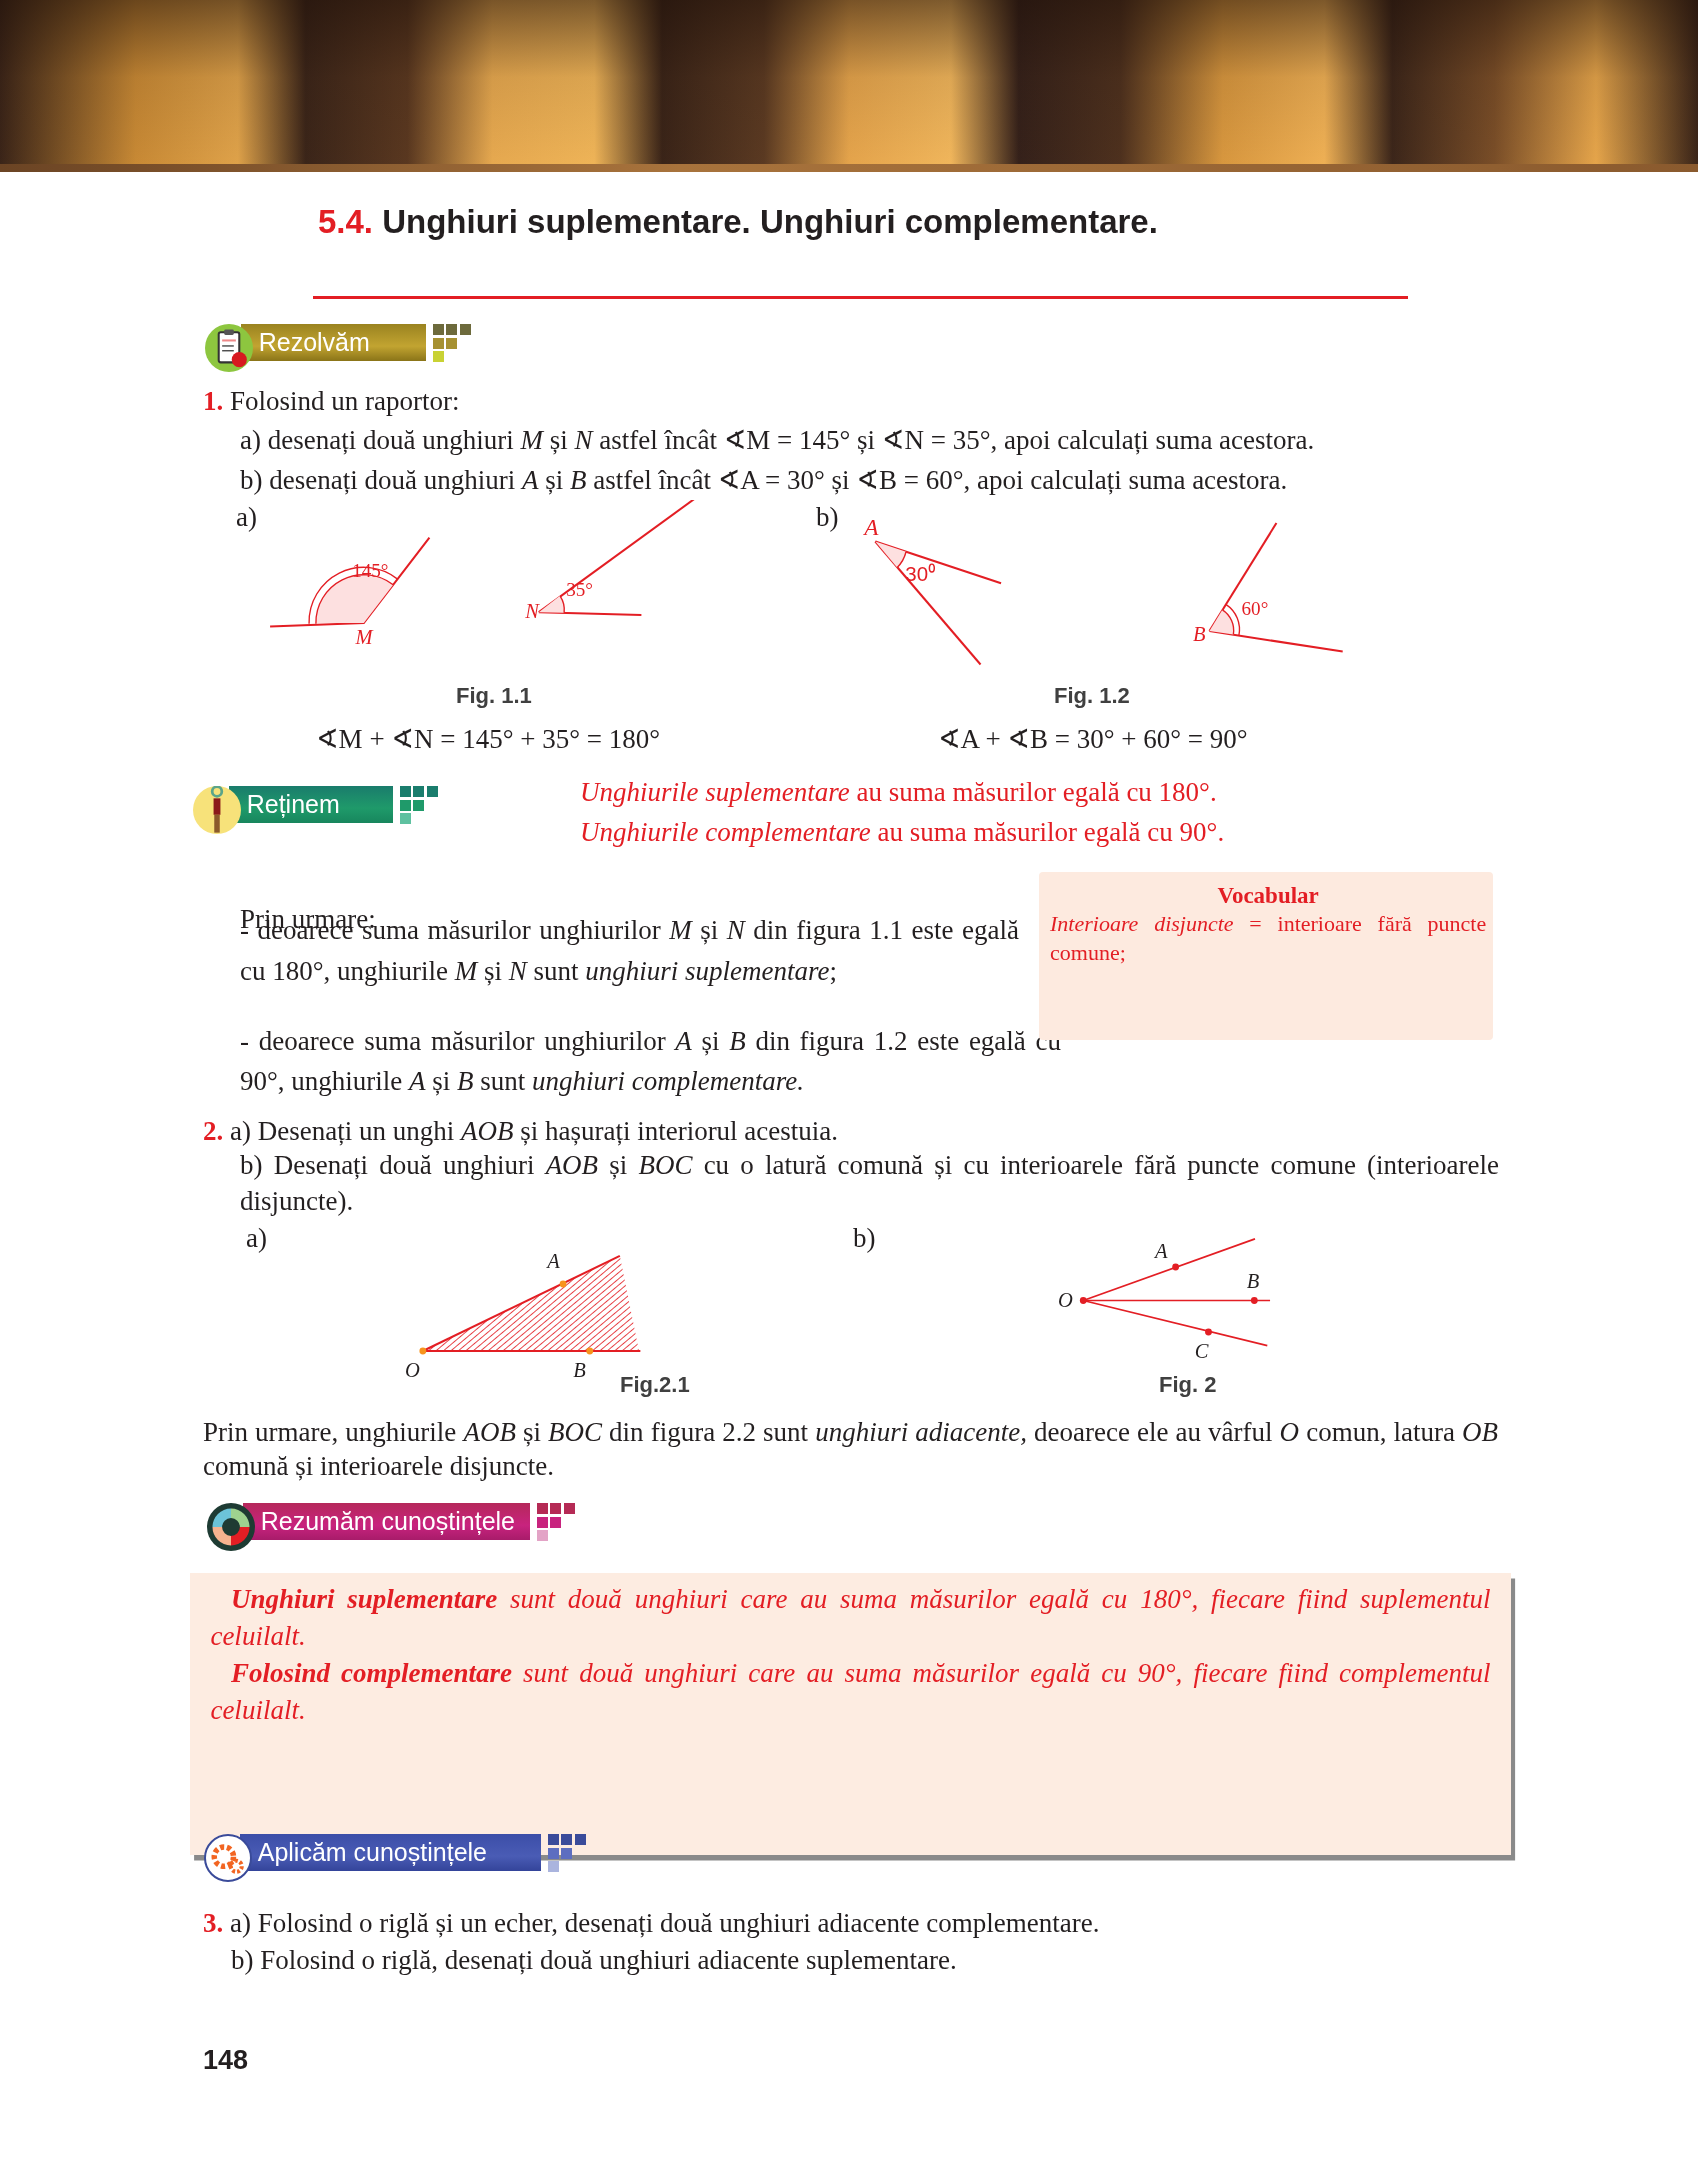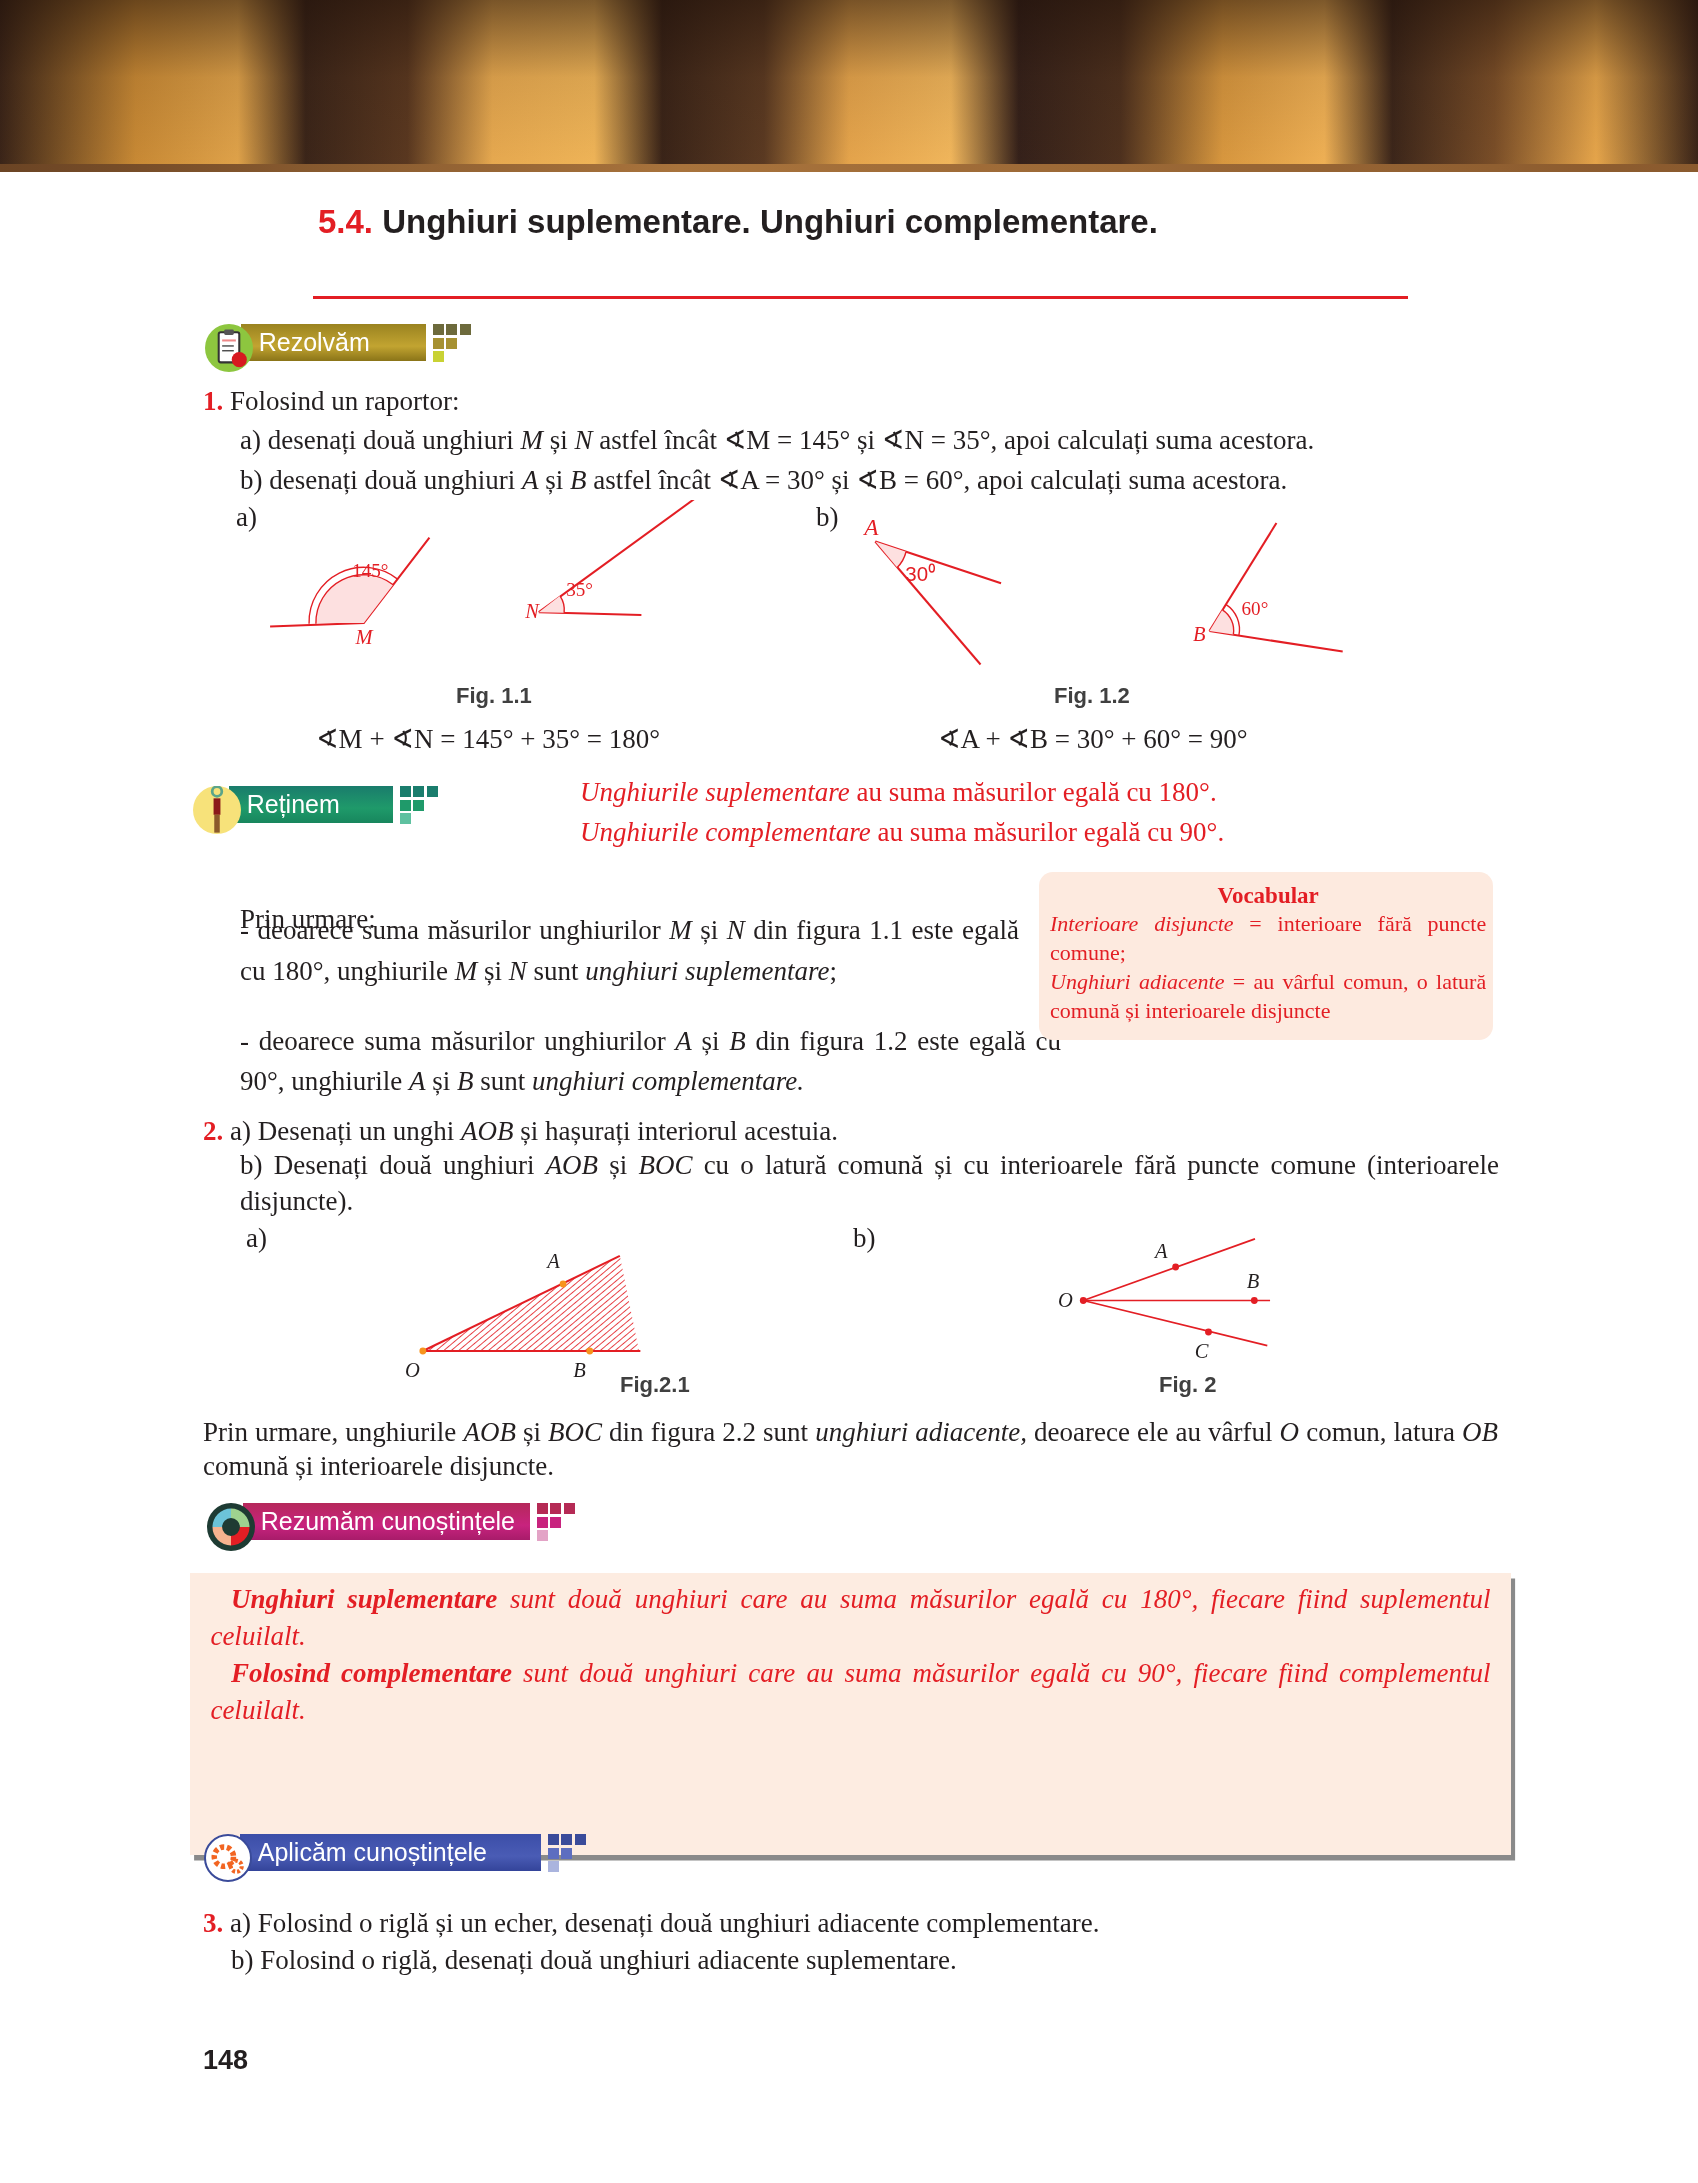"Vocabular" .vocab { border-radius: 14px -> 4px }
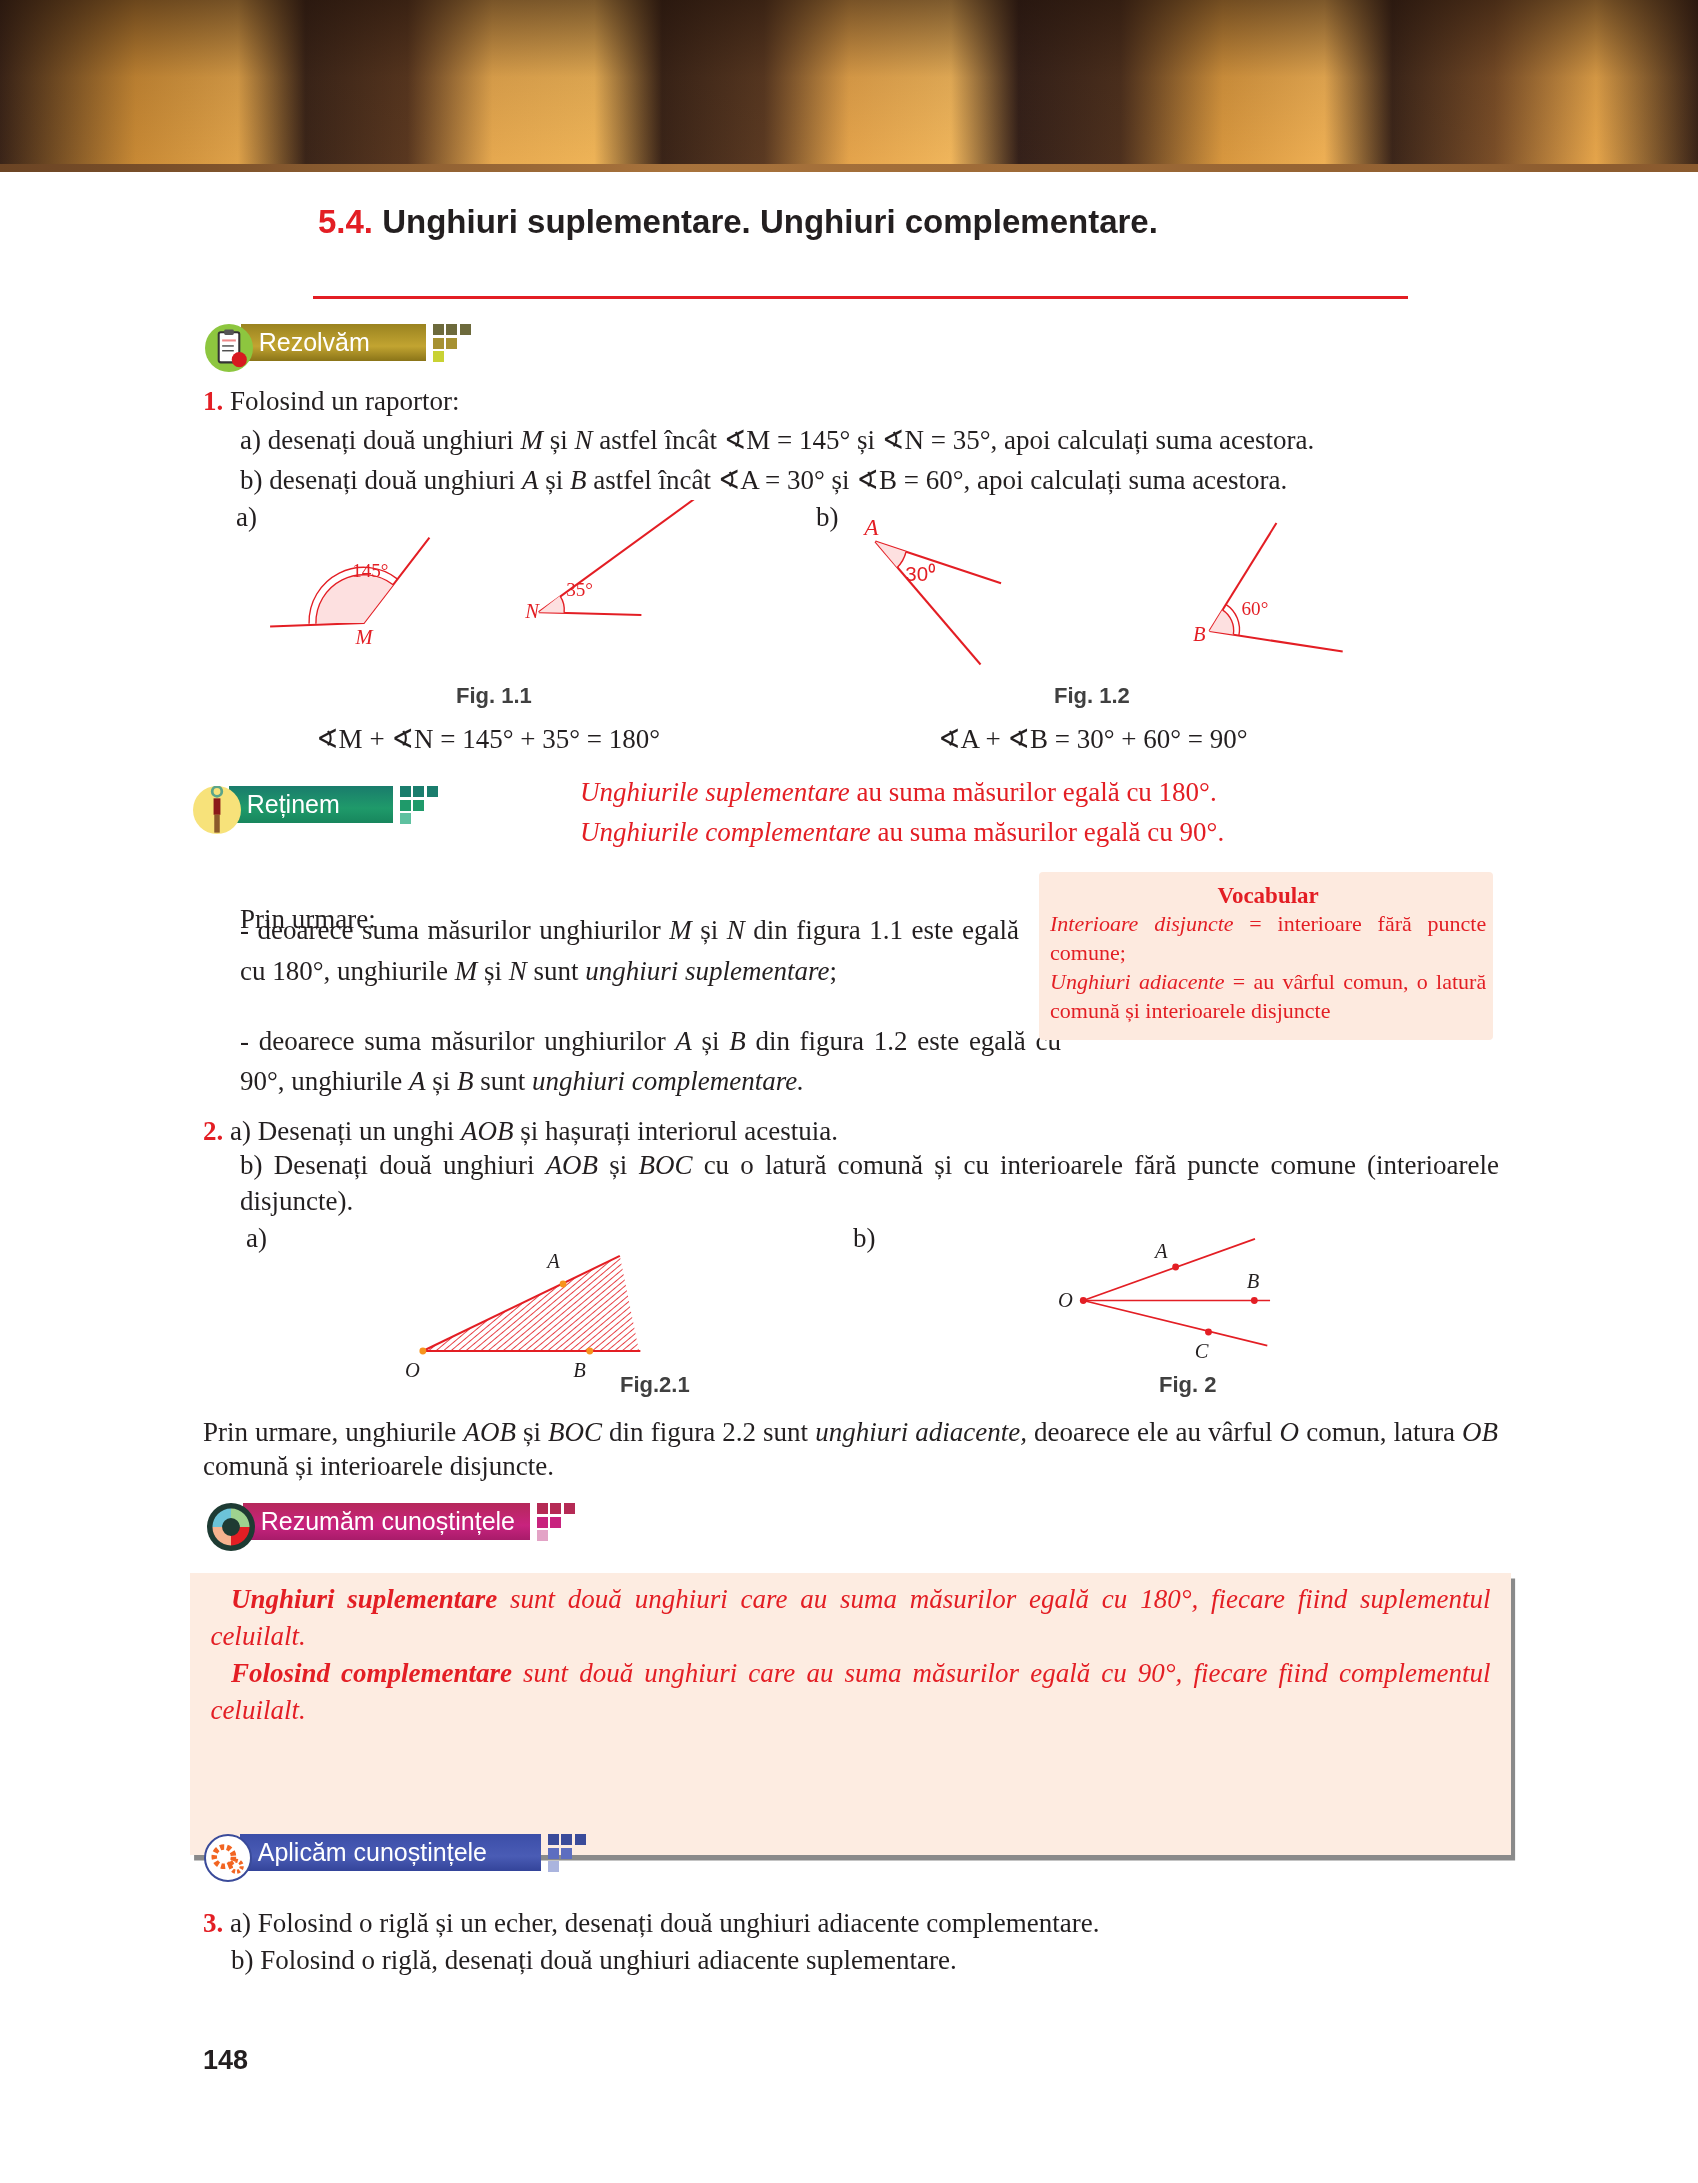"Unghiuri adiacente = au vârful" div.vb { html: <div> <span>Unghiuri adiacente</span><span> = au vârful comun, o latură comună și interioarele disjuncte</span> </div> -> none }
